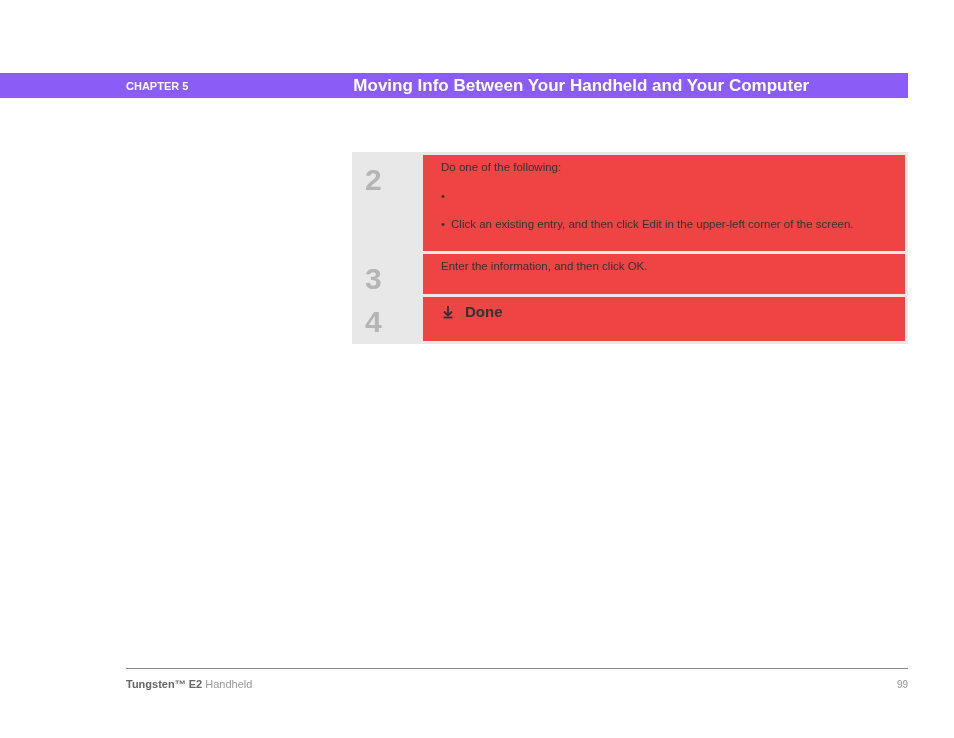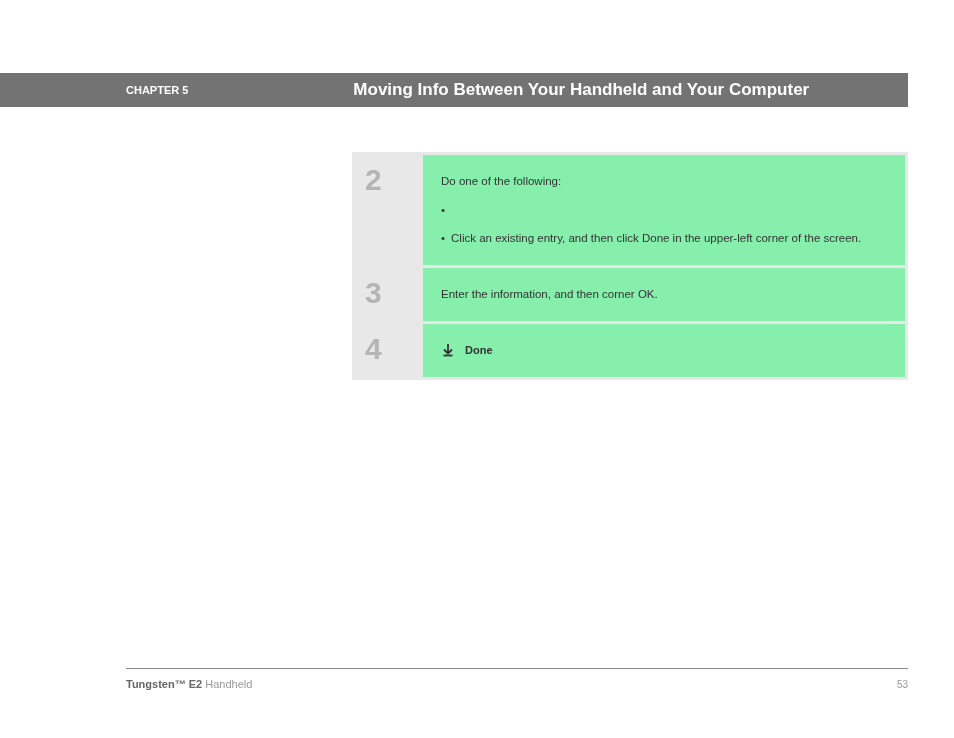"CHAPTER 5" .header-bar { background: #737373 -> #8b5cf6; height: 34px -> 25px }
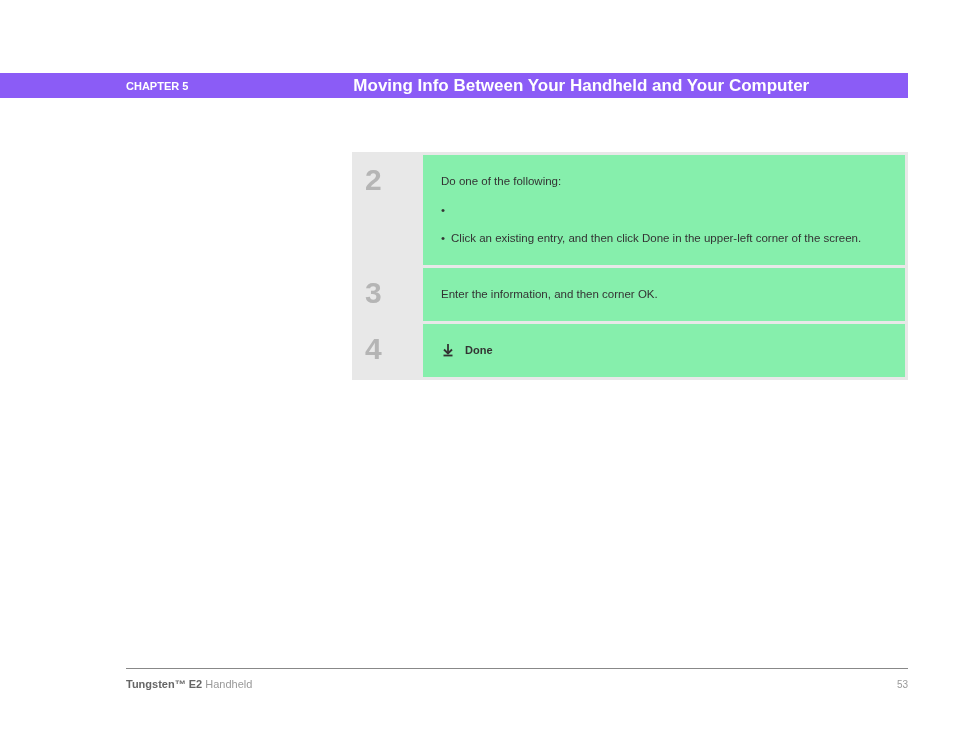"Do one of the following:" .step-content { background: #86efac -> #ef4444; padding: 18px 30px 18px 18px -> 4px 30px 18px 18px }
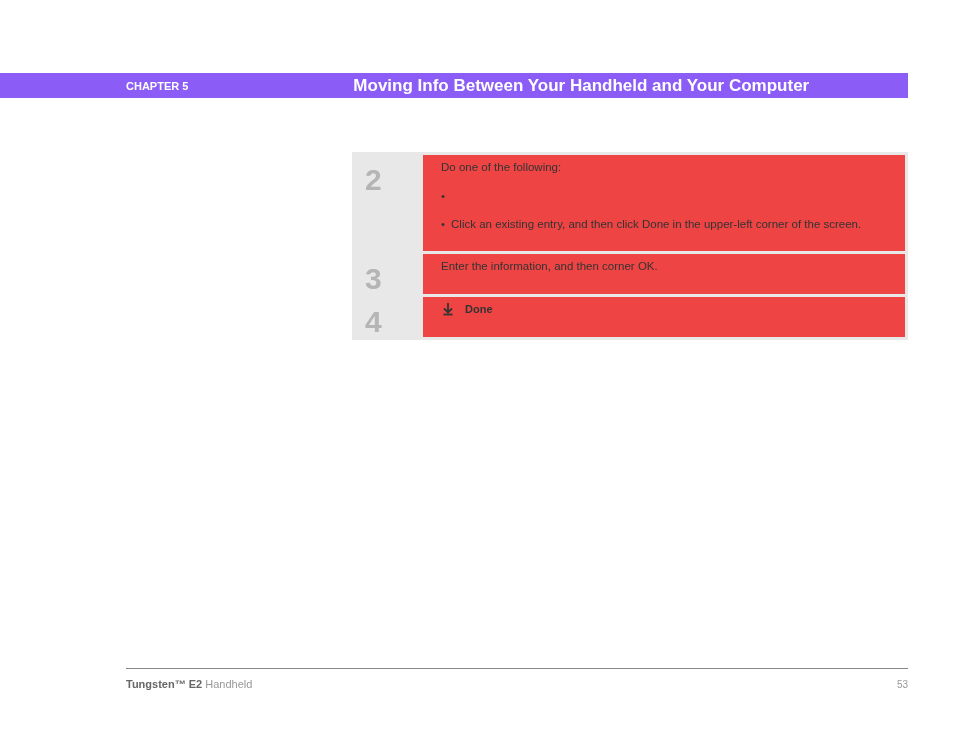"Click an existing entry, and" span { text: Done -> Edit }
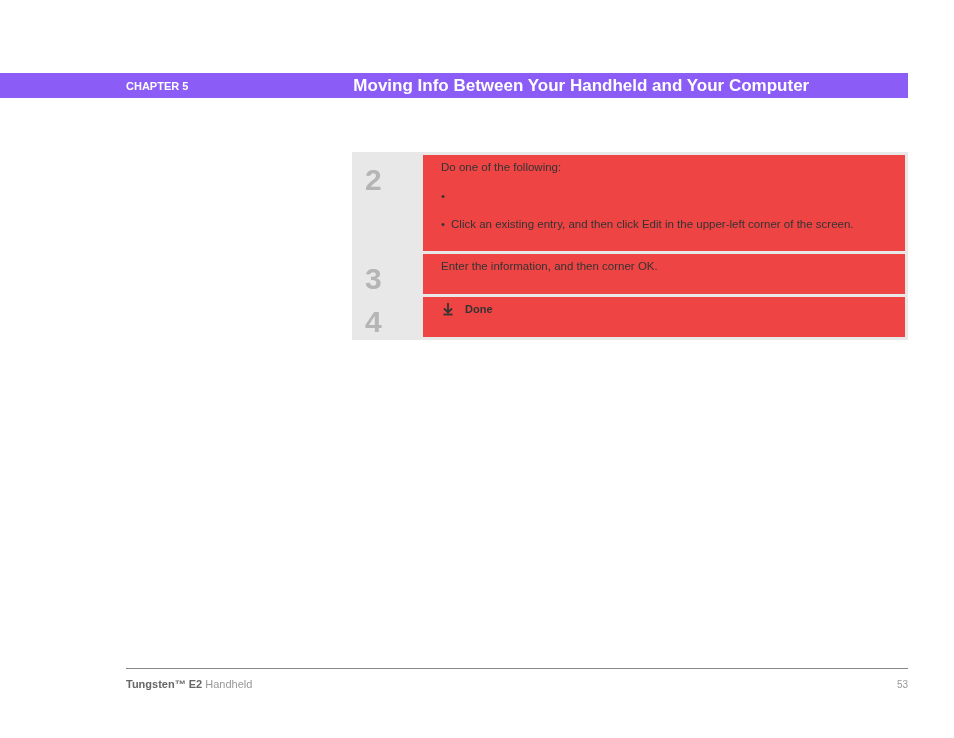"Enter the information, and then" span { text: corner -> click }
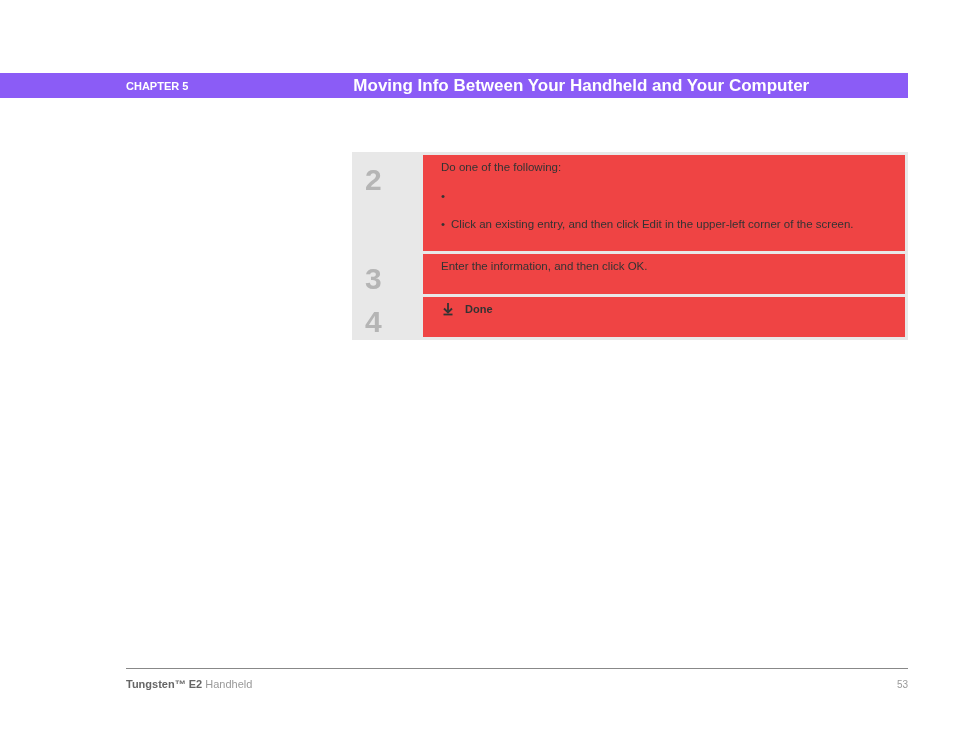"Done" .done-label { font-size: 11px -> 15px }
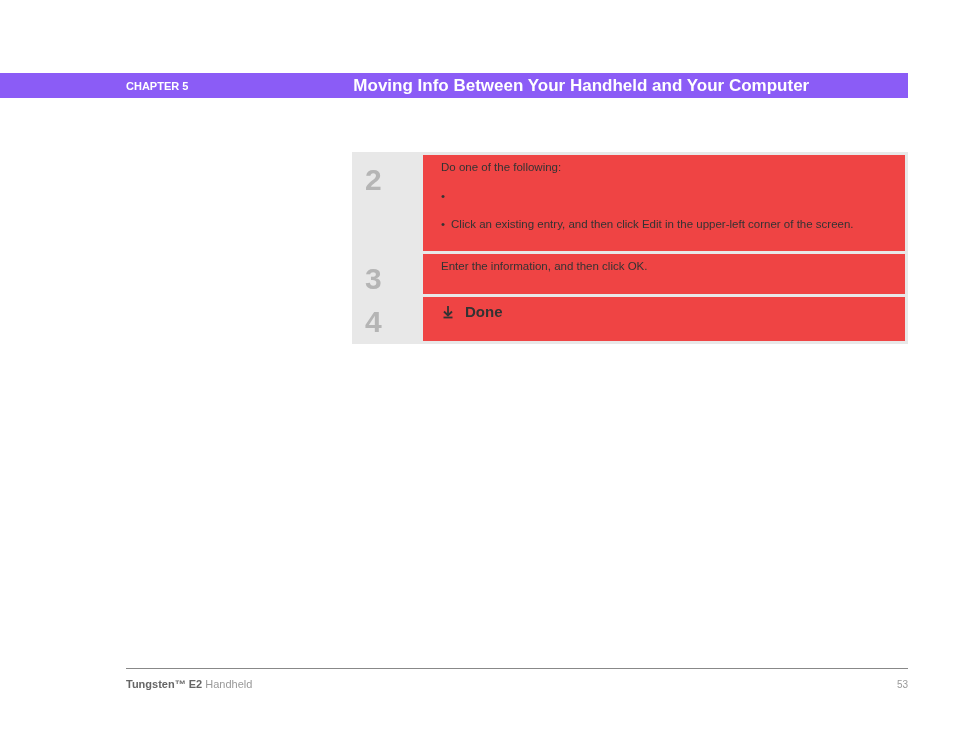"53" span.page-num { text: 53 -> 99 }
